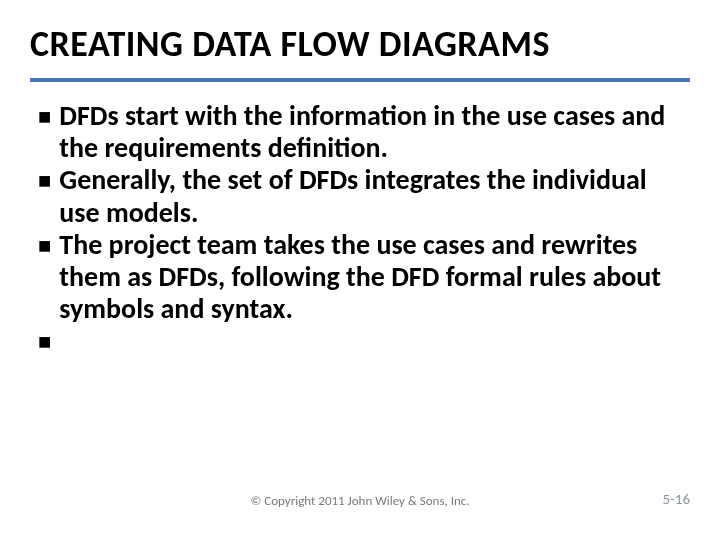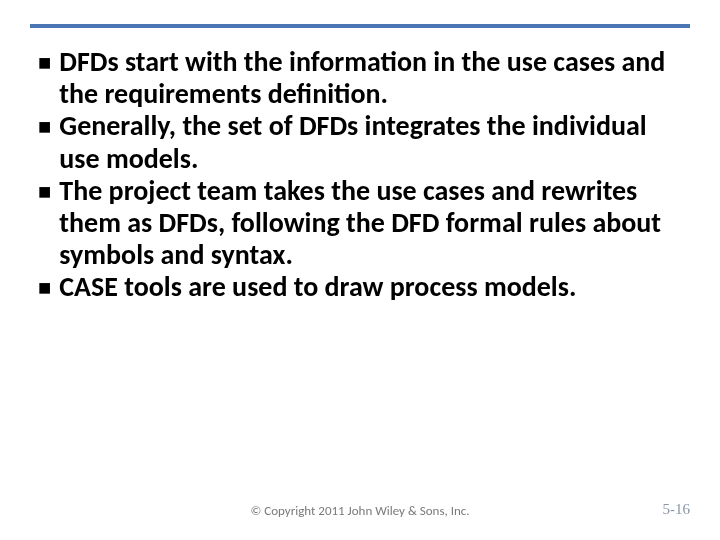"CREATING DATA FLOW DIAGRAMS" div.title { html: none -> <div>CREATING DATA FLOW DIAGRAMS</div> }
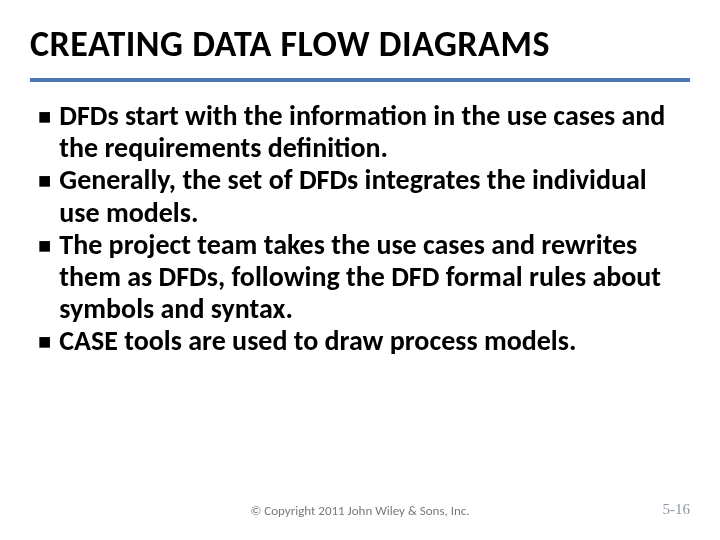"CASE tools are used to" span.bullet-text { html: <span>CASE tools are used to draw process models.</span> -> none }
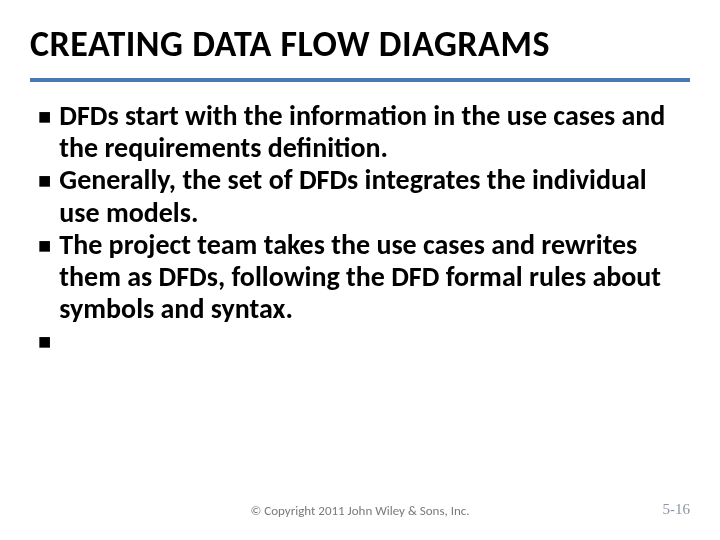"© Copyright 2011 John Wiley" .footer { bottom: 22px -> 32px }
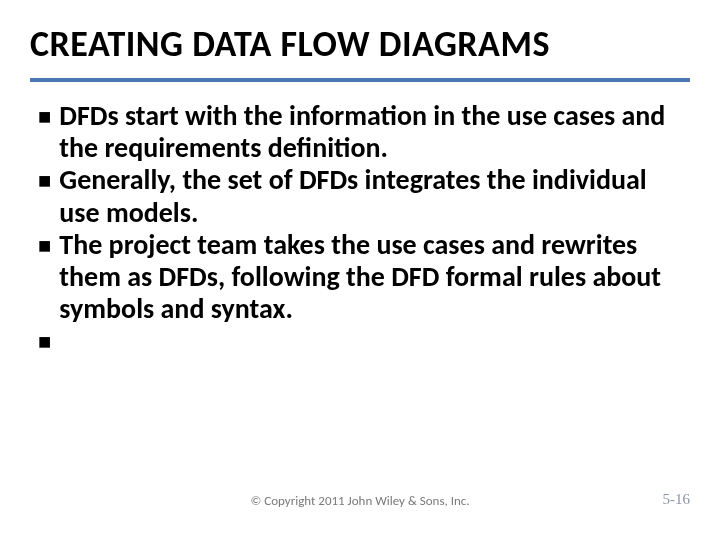"5-16" .page-number { font-family: Liberation Serif, serif -> none }
